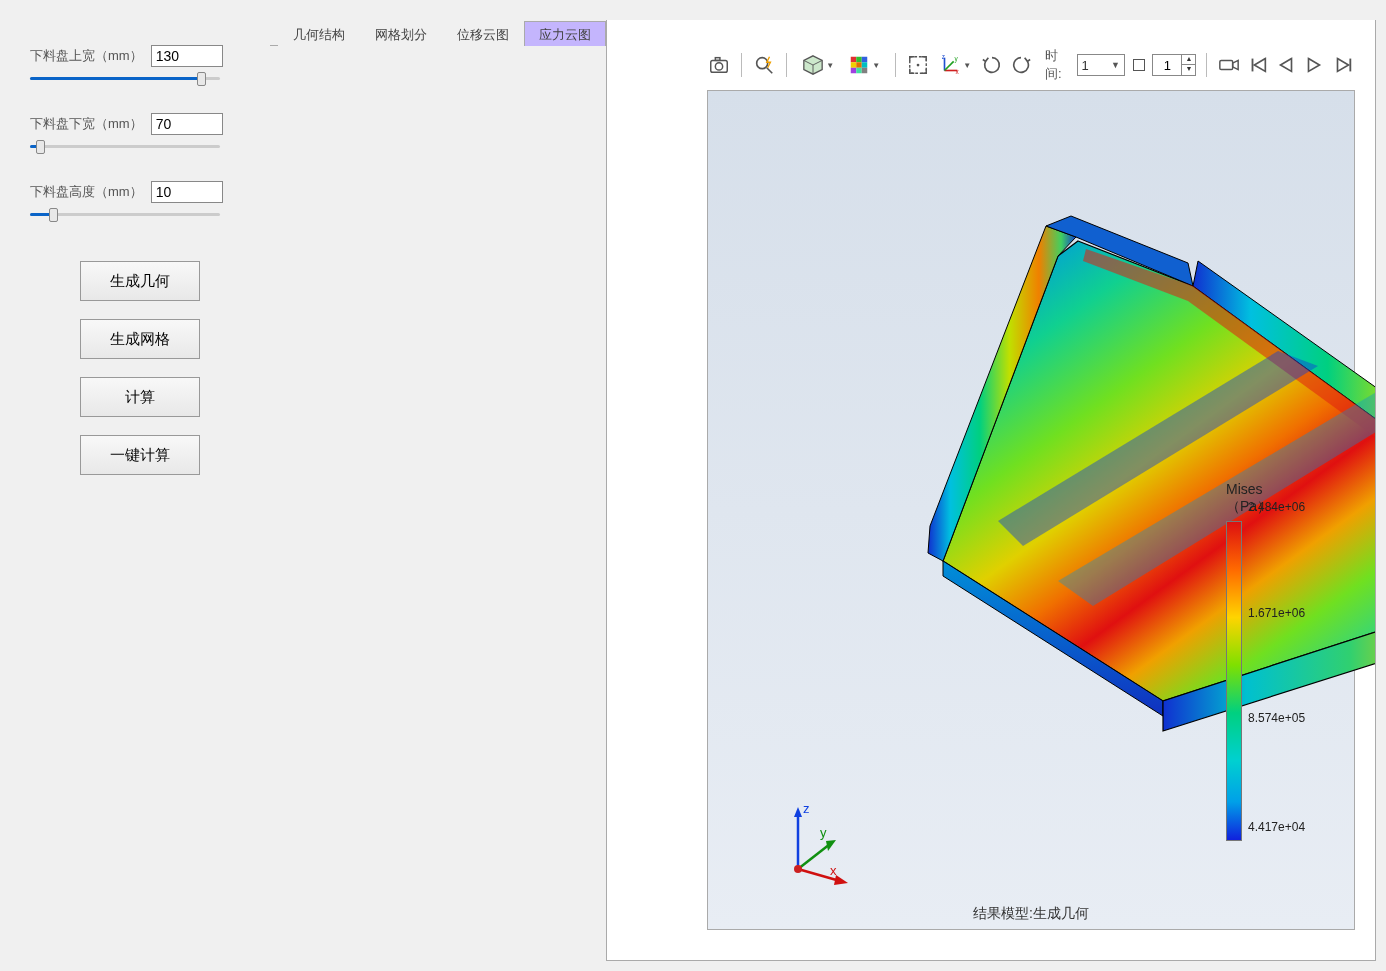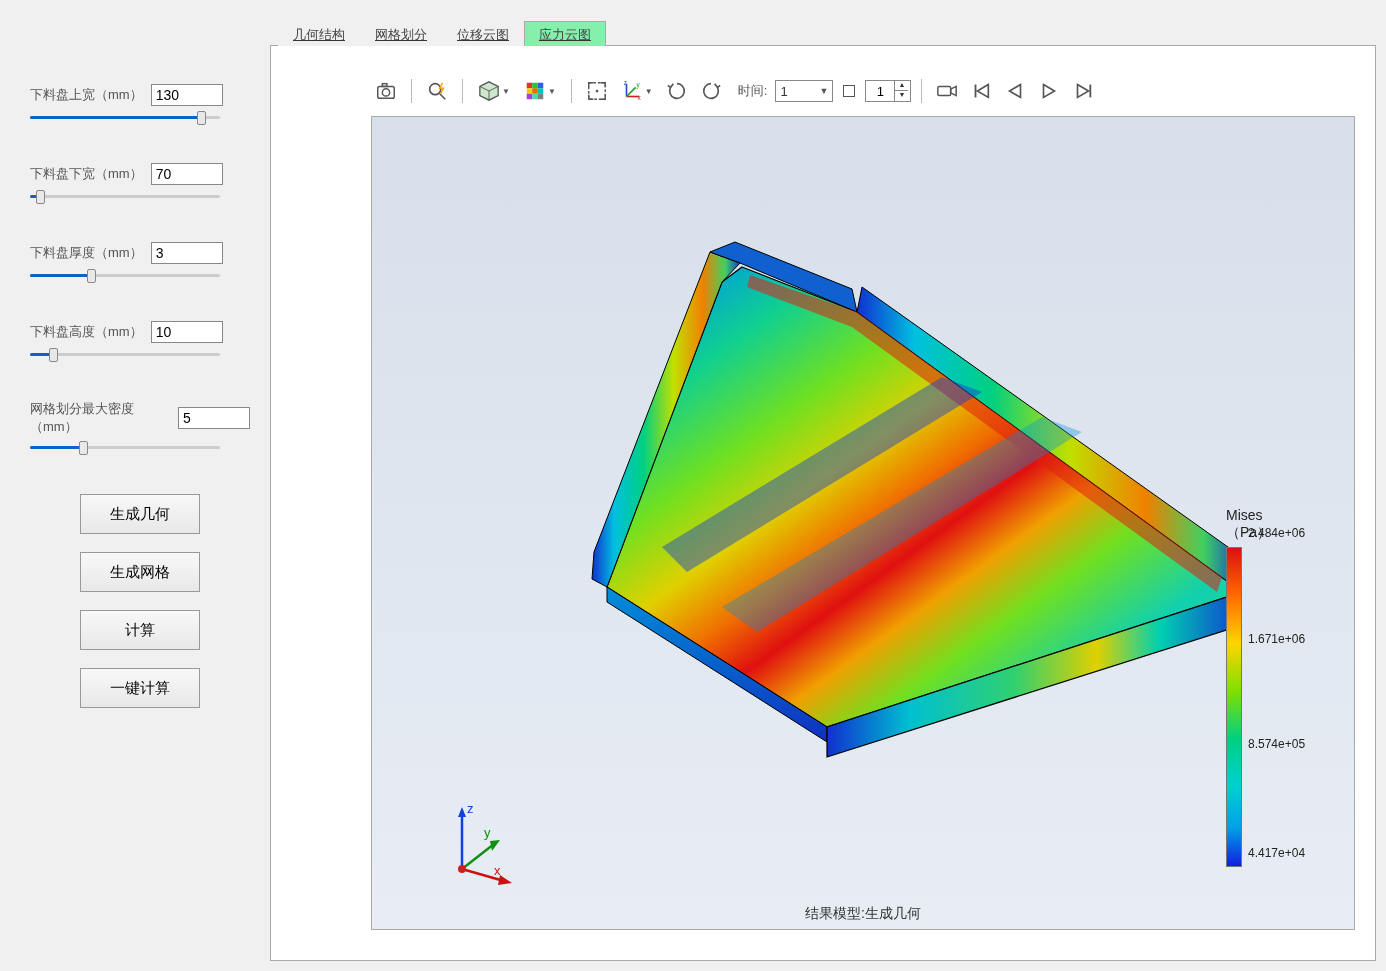"几何结构" .main { flex-direction: column -> row; text-decoration: underline -> none }
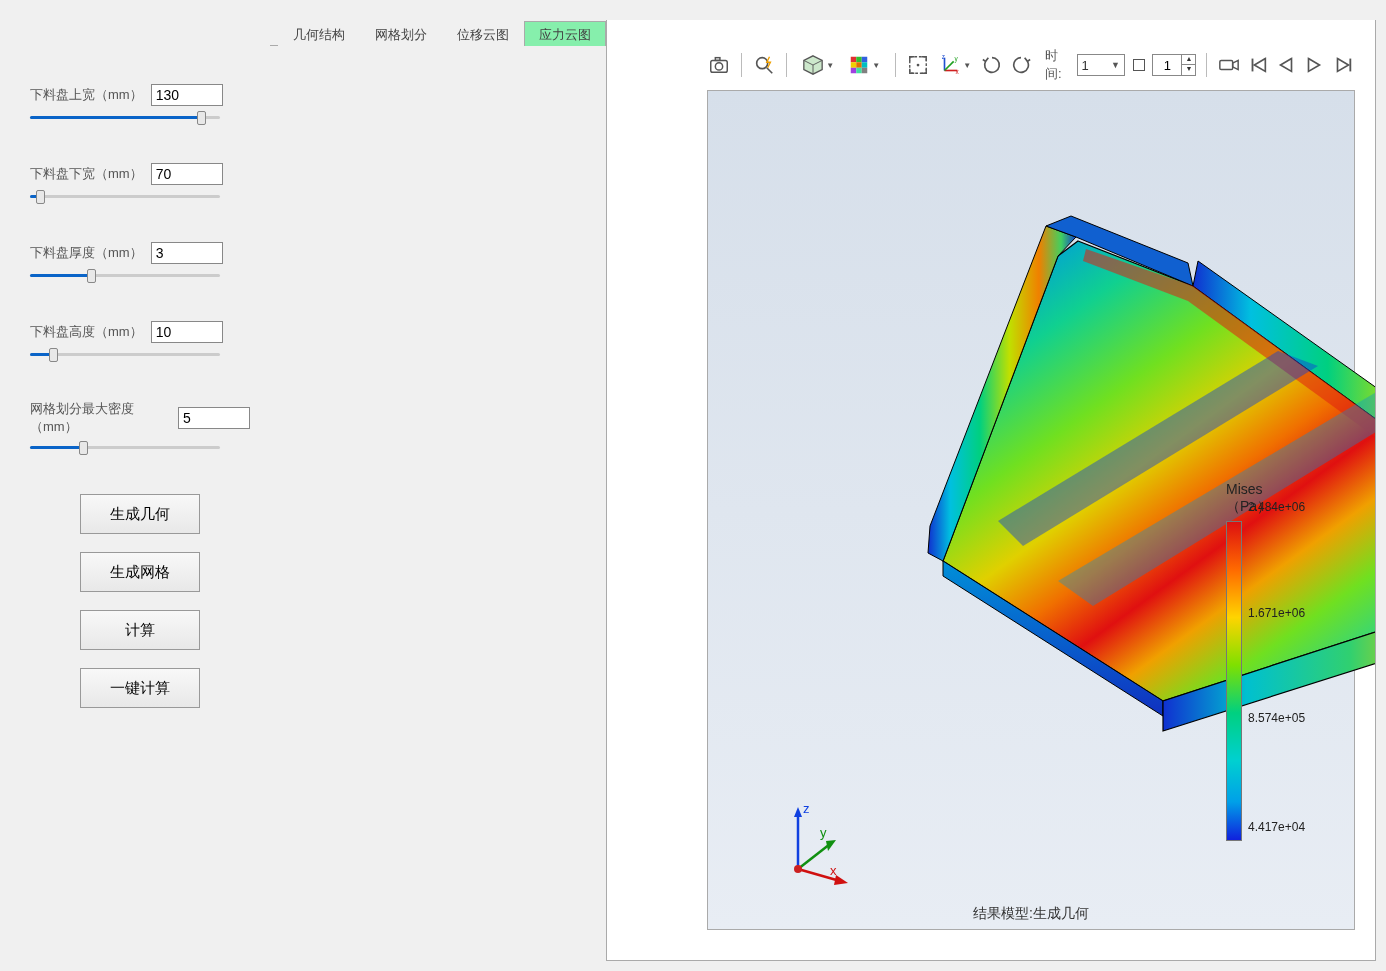"应力云图" .tab.active { background: #86efac -> #c4b5fd }
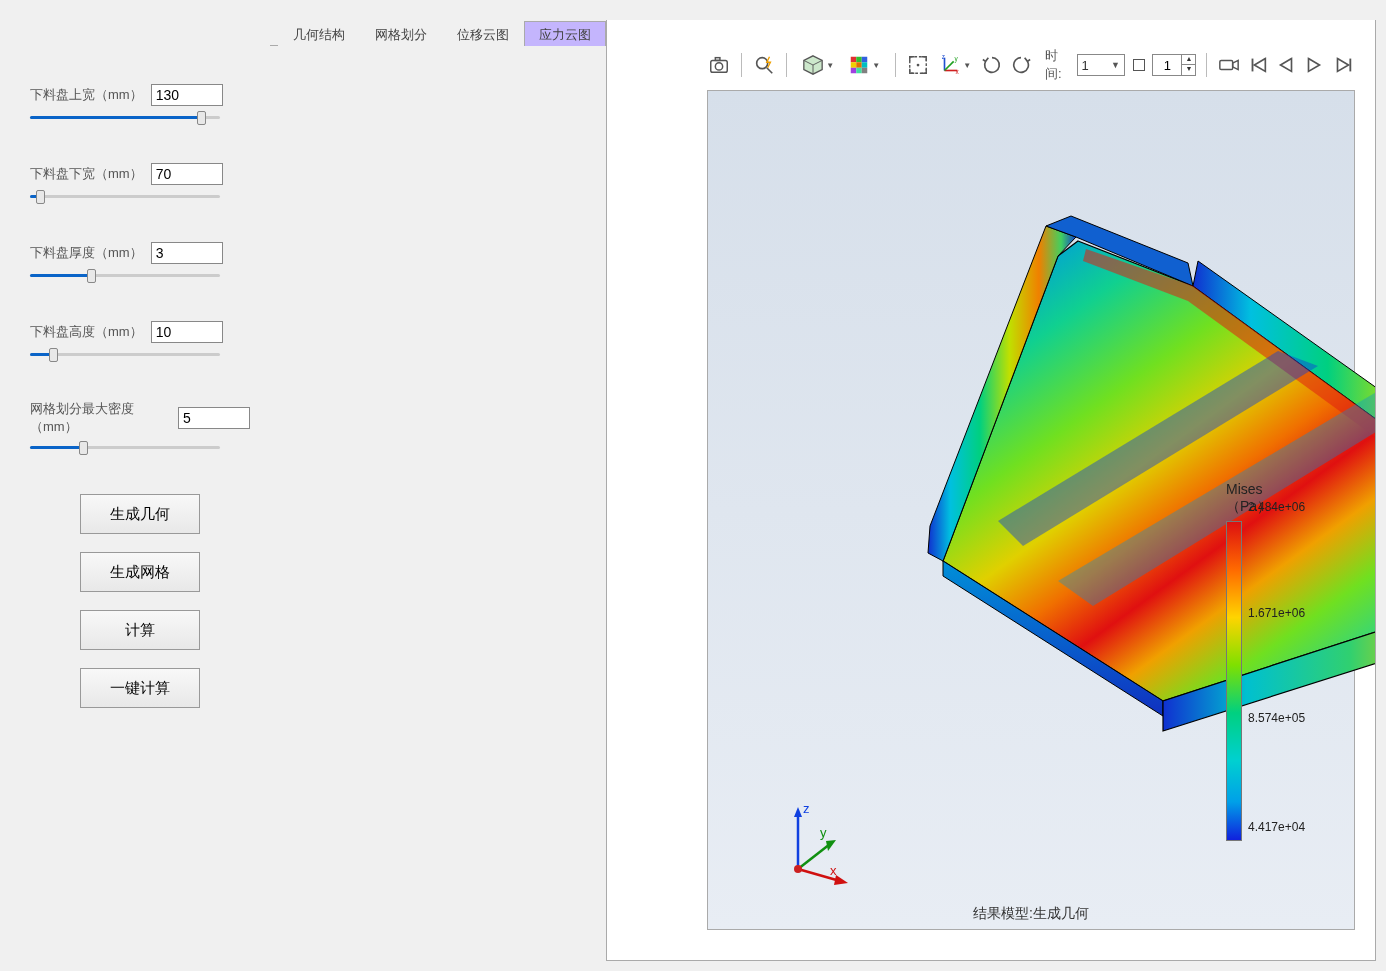"下料盘上宽（mm）" .param { margin-top: 39px -> none }
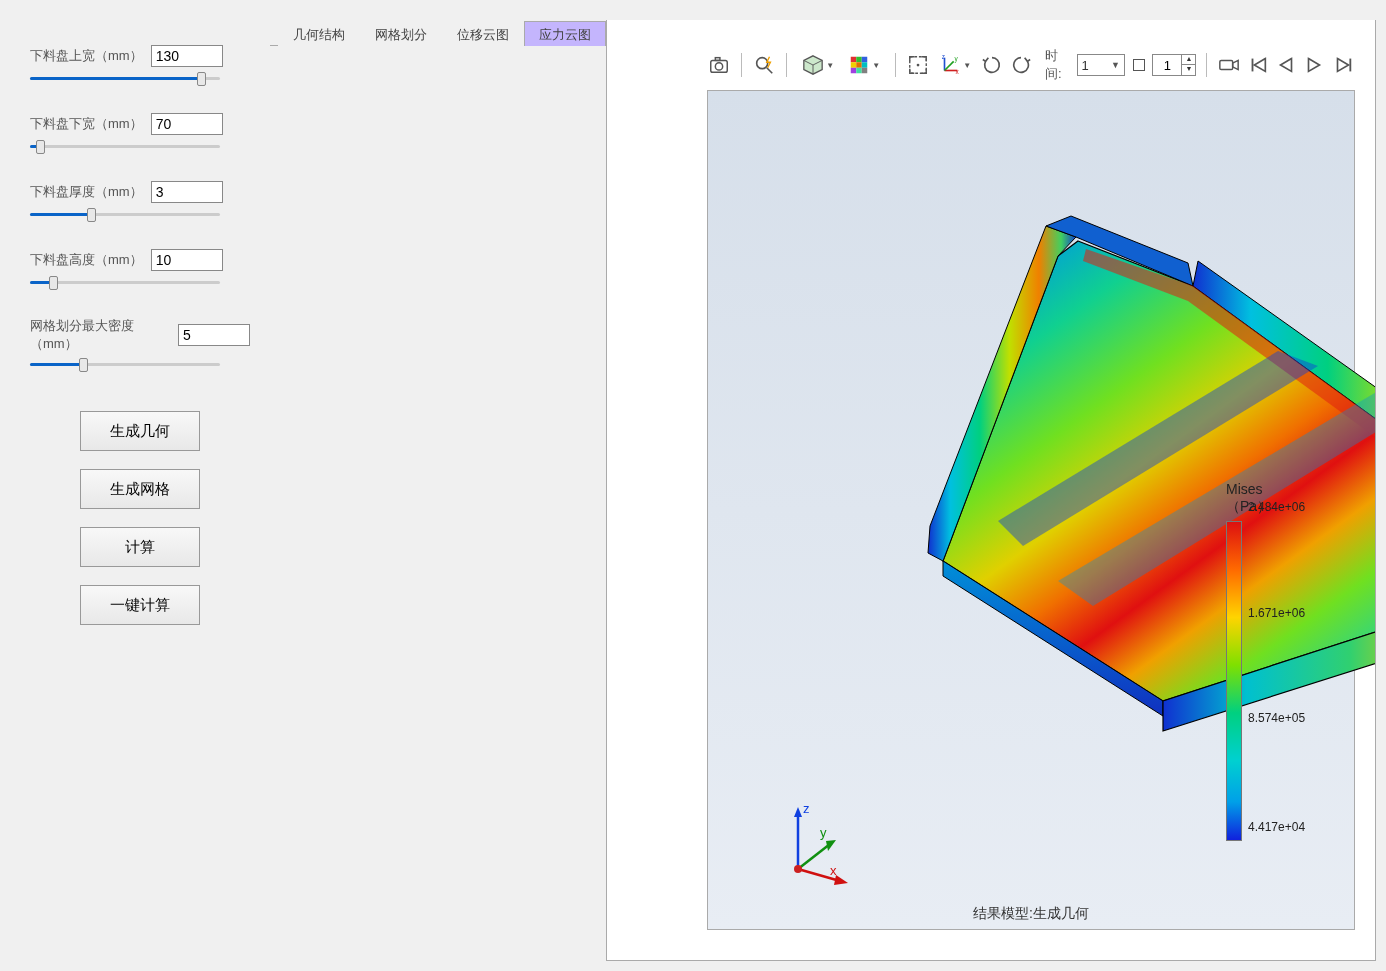"下料盘厚度（mm）" div.param { html: <div> <div> <span>下料盘厚度（mm）</span> <input> </div> <div> <div></div> <div></div> <div></div> </div> </div> -> none }
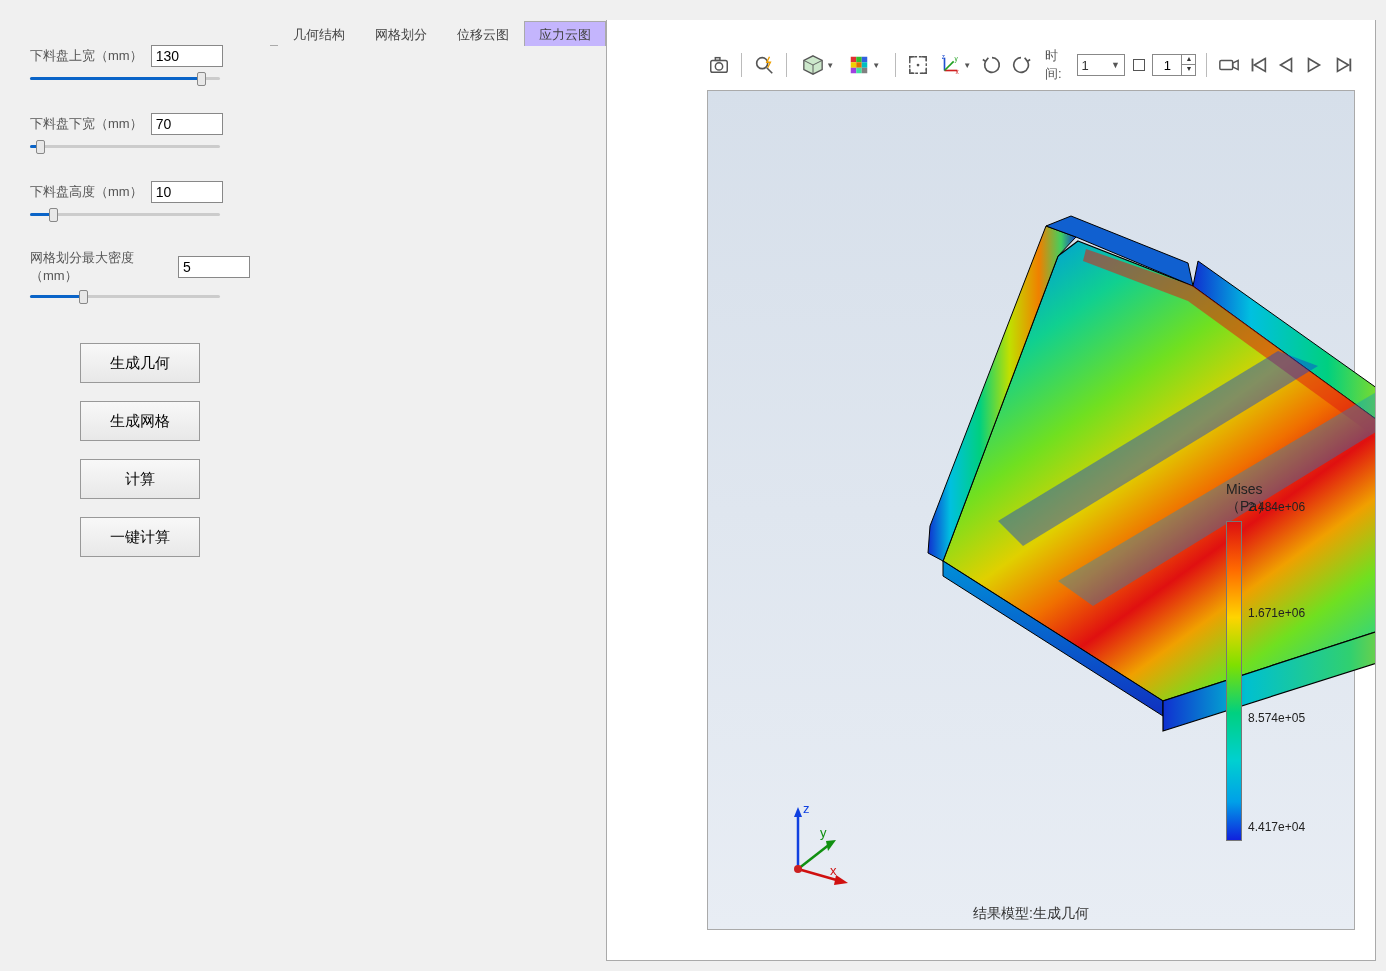"网格划分最大密度（mm）" div.param { html: <div> <div> <span>网格划分最大密度（mm）</span> <input> </div> <div> <div></div> <div></div> <div></div> </div> </div> -> none }
